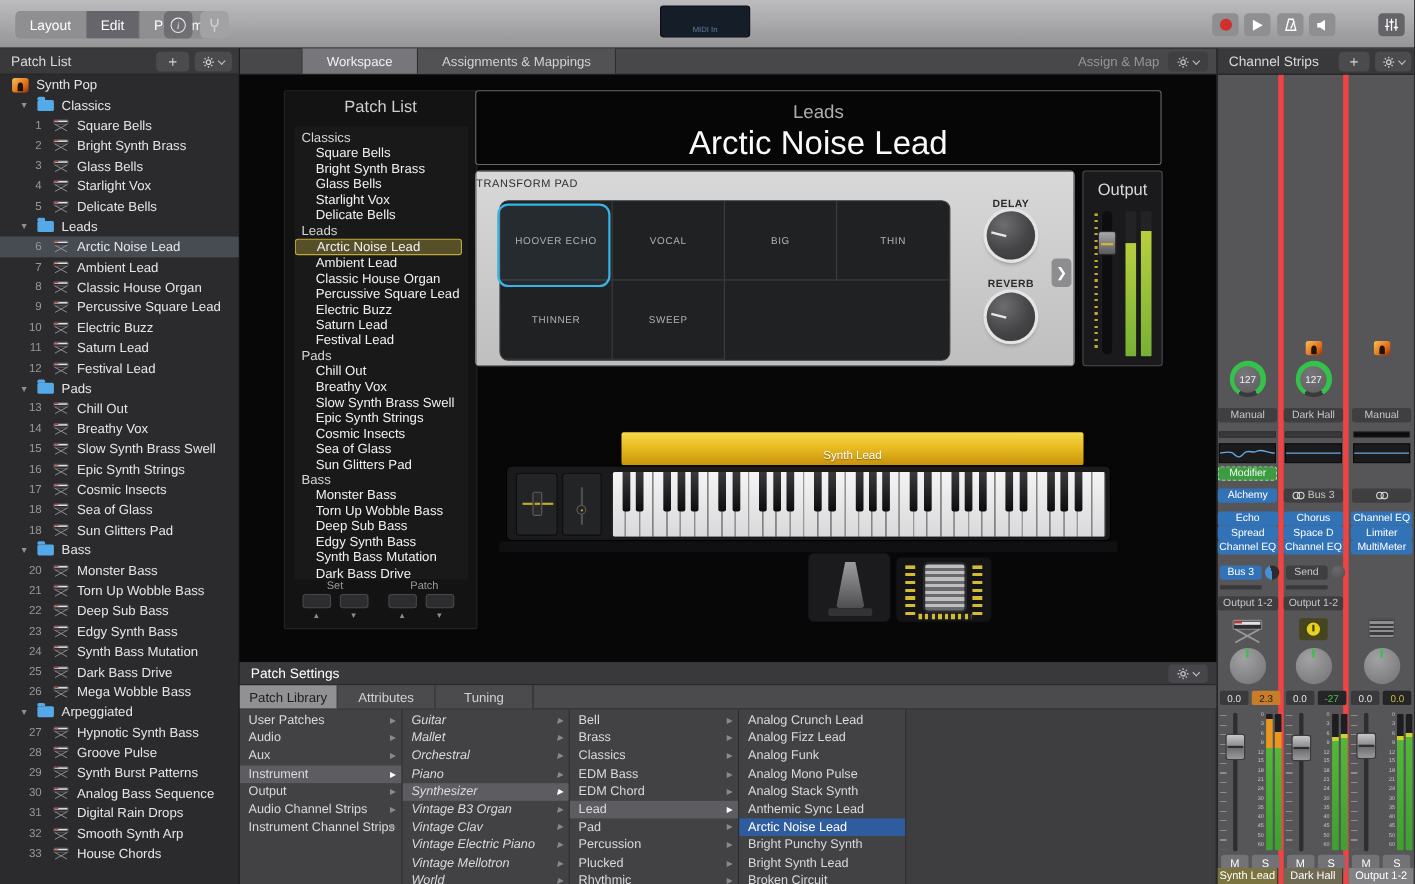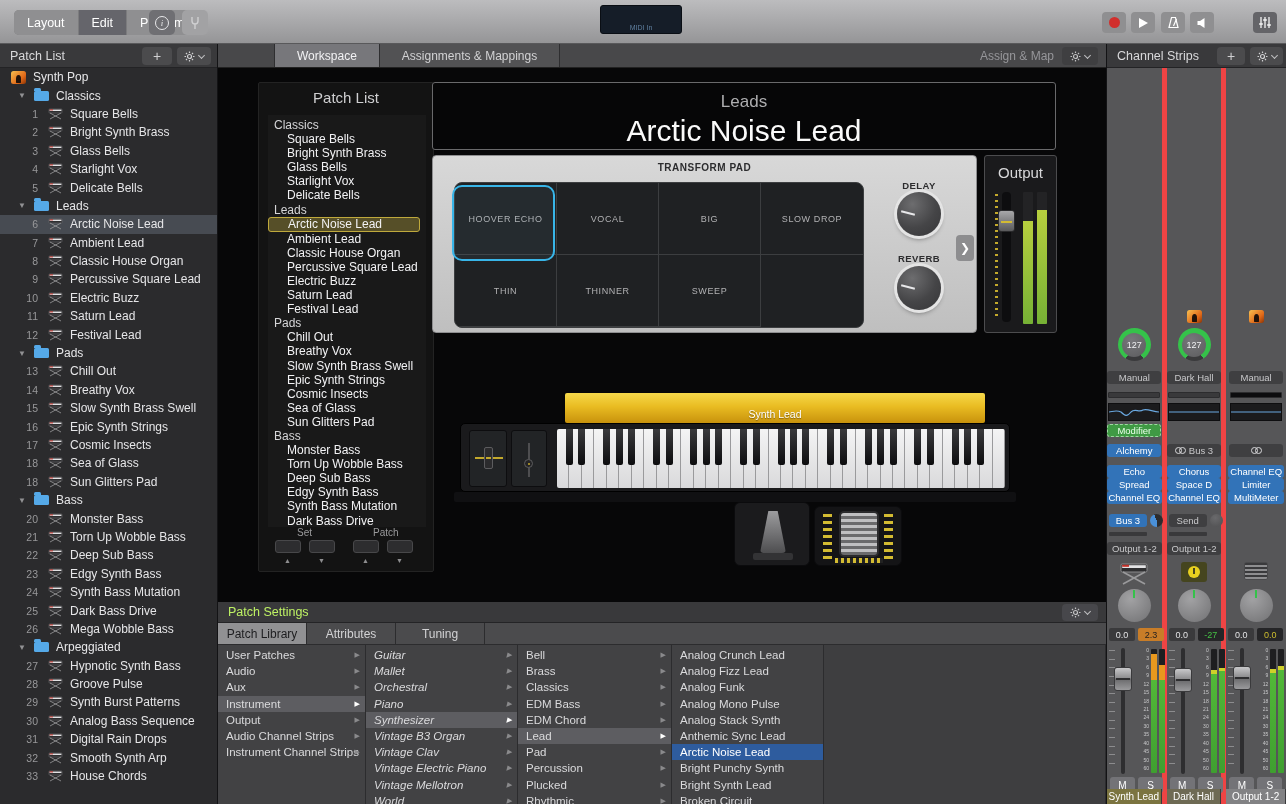"TRANSFORM PAD" .tp-title { font-weight: bold -> normal; text-align: center -> none }
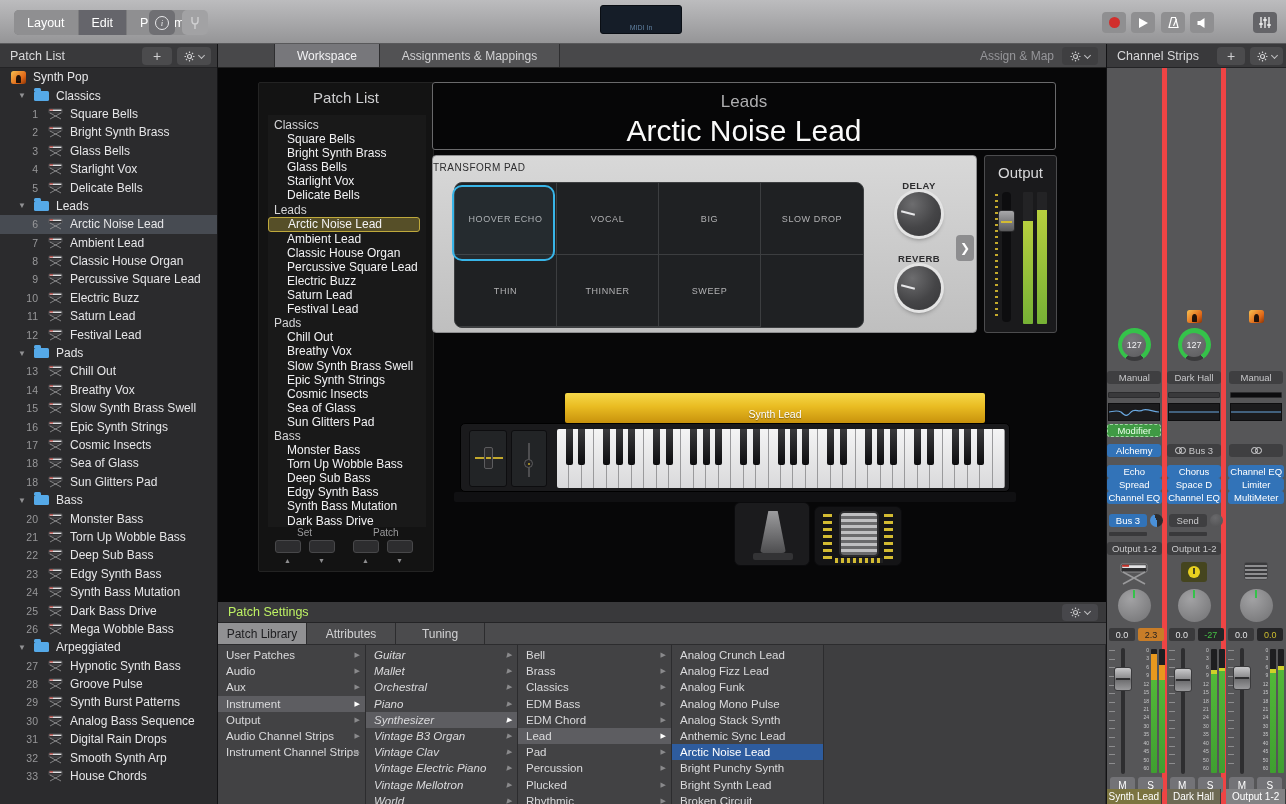"SLOW DROP" div.pad-cell { html: <div>SLOW DROP</div> -> none }
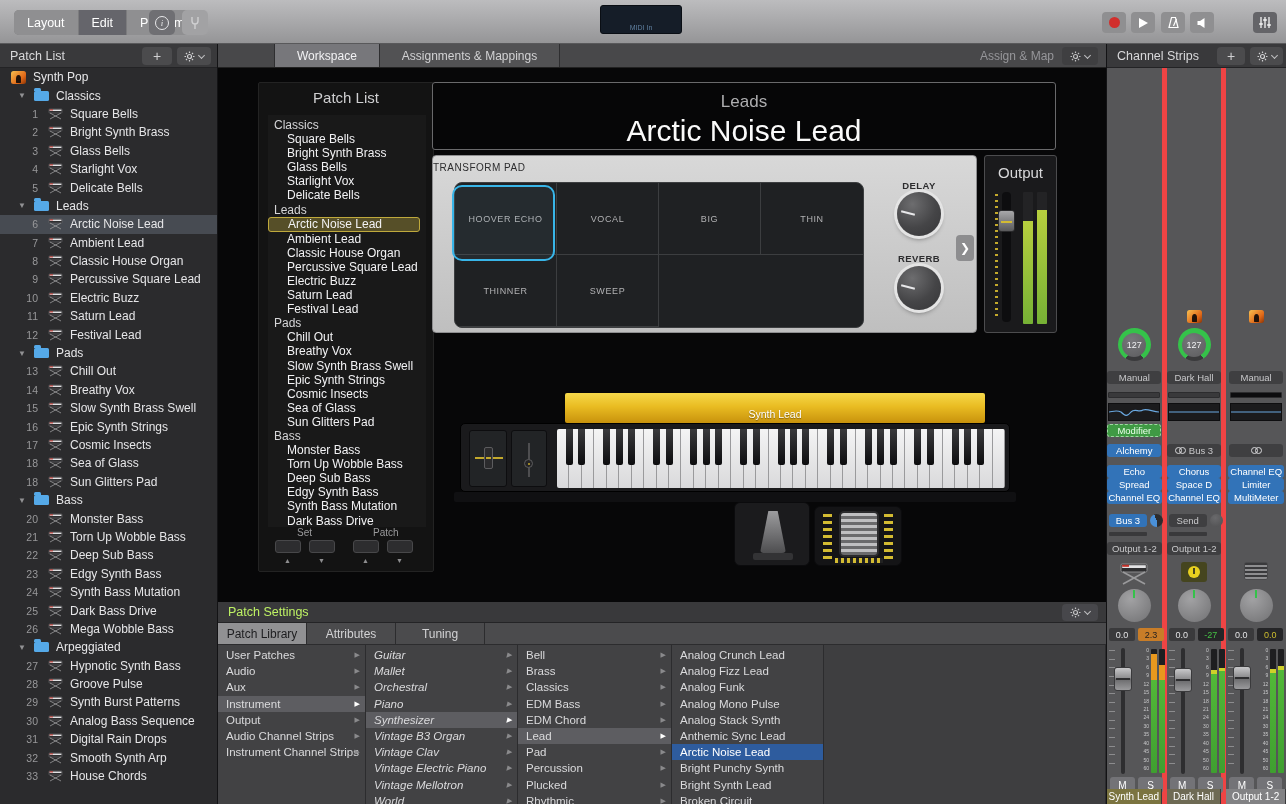"Patch Settings" .set-title { color: #bef264 -> #ffffff }
